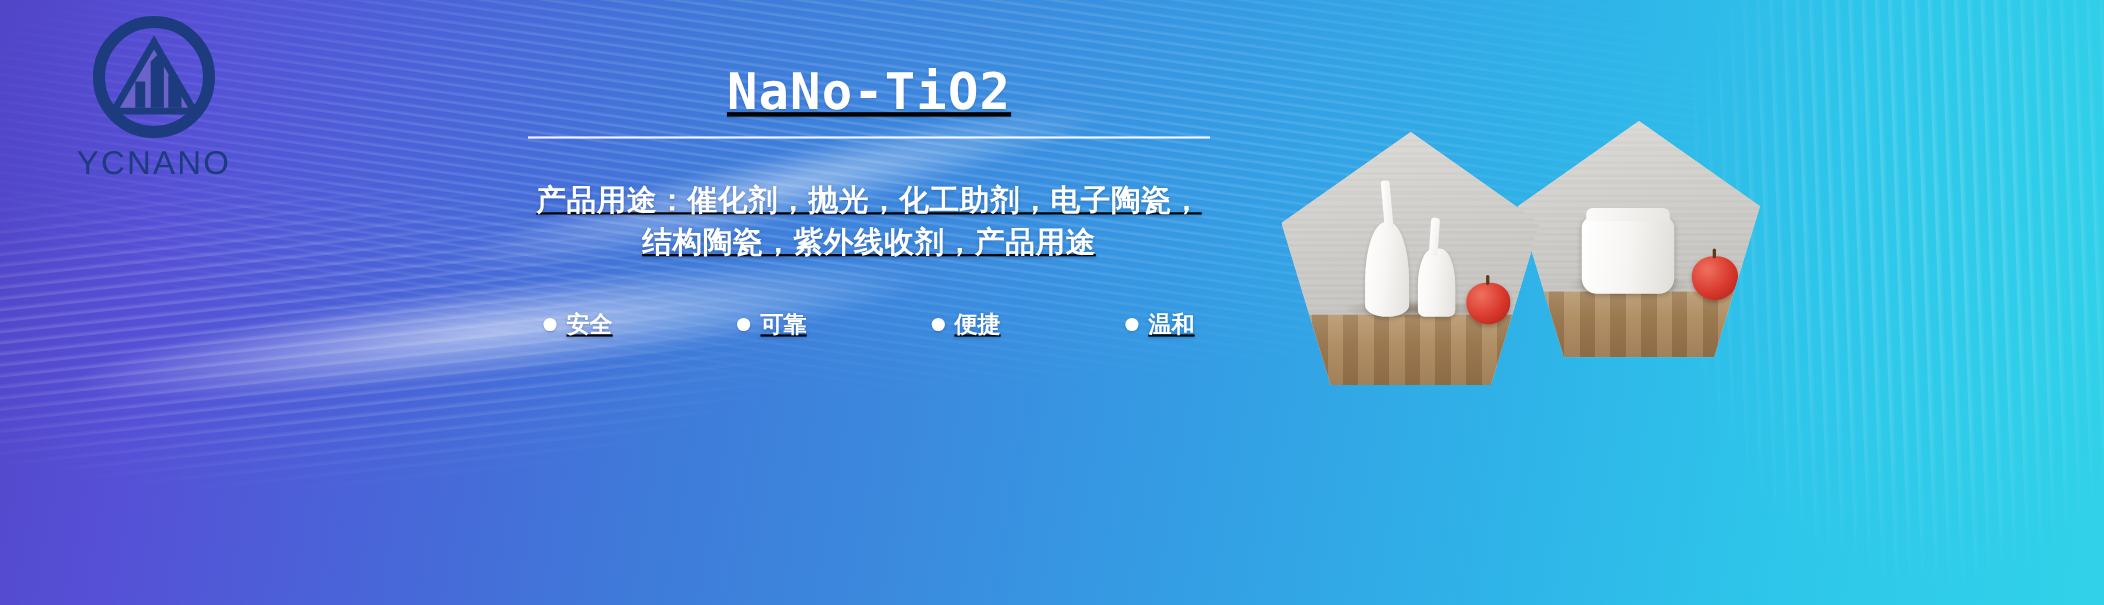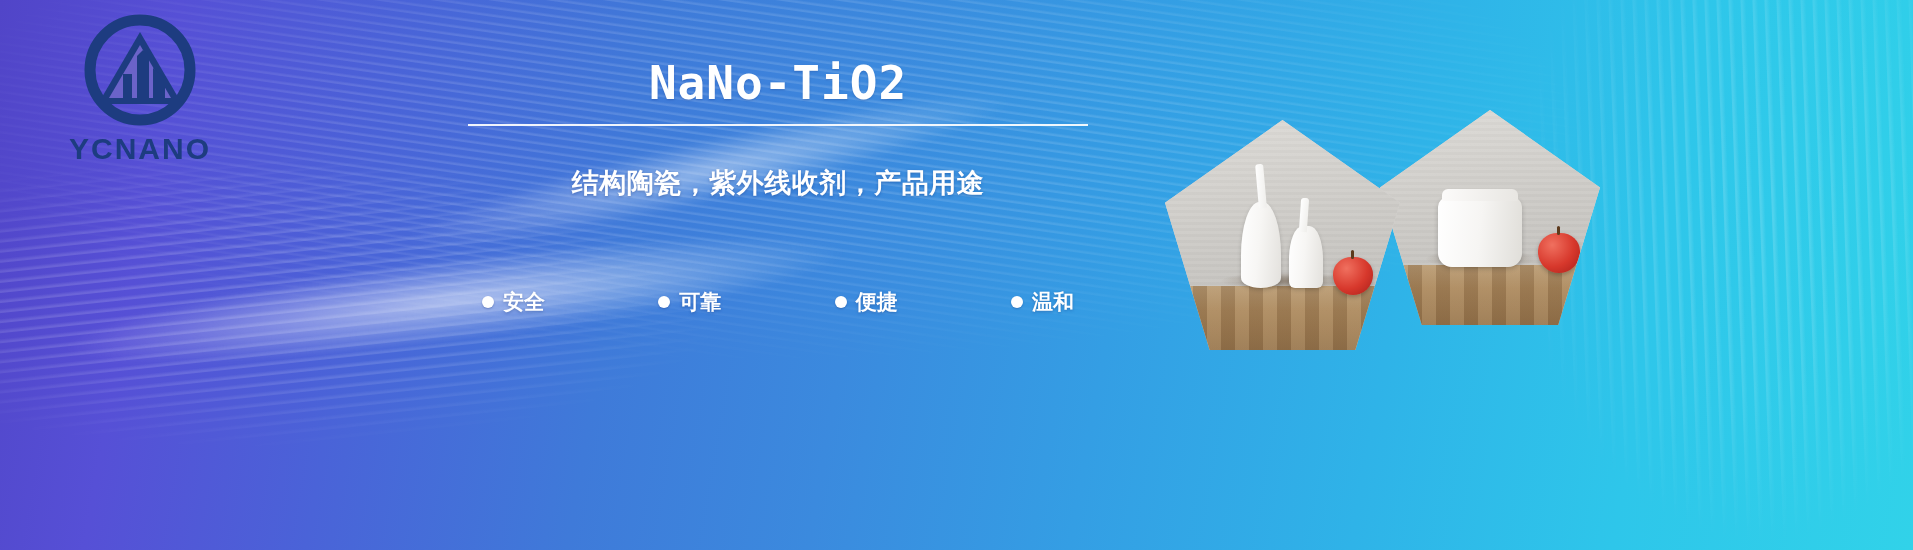"NaNo-TiO2" #centerBlock { left: 468px -> 480px; text-decoration: none -> underline }
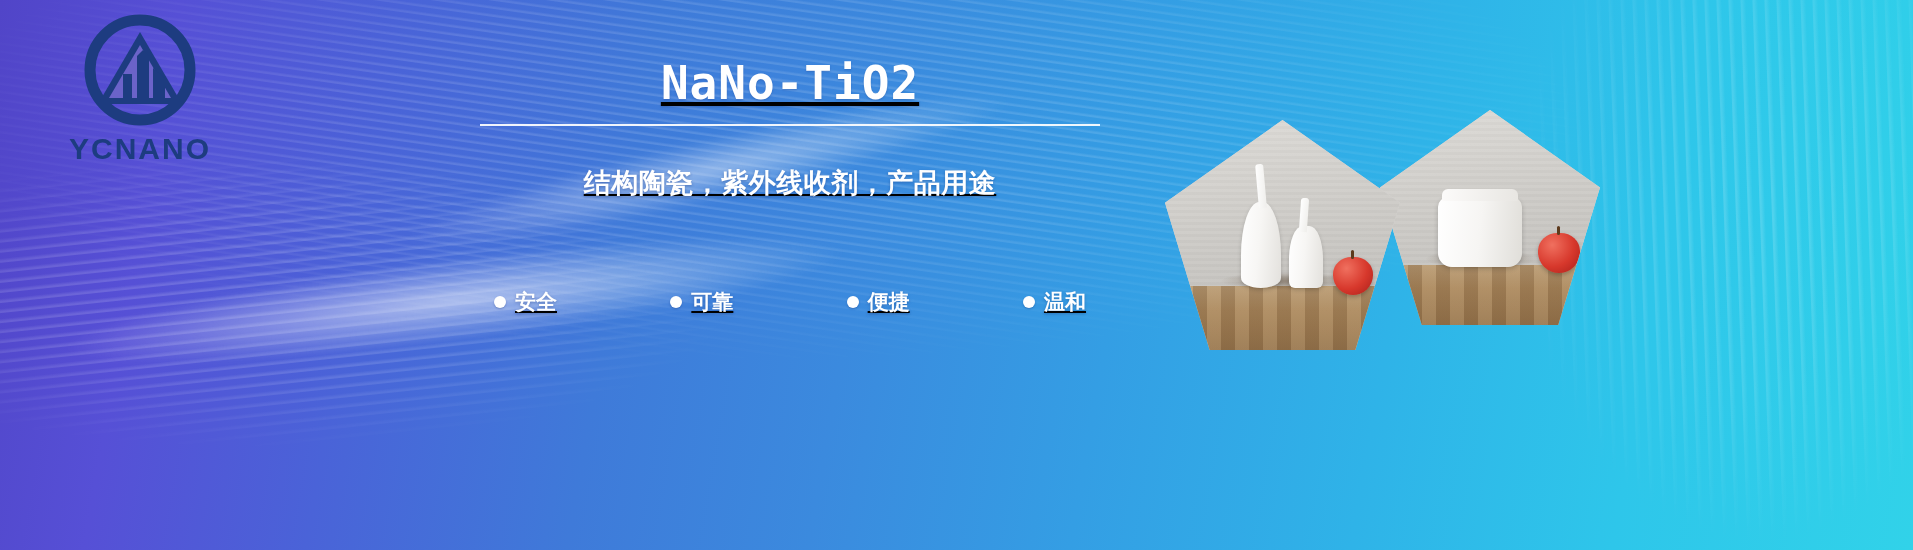"YCNANO" #logoWord { font-weight: 700 -> 400 }
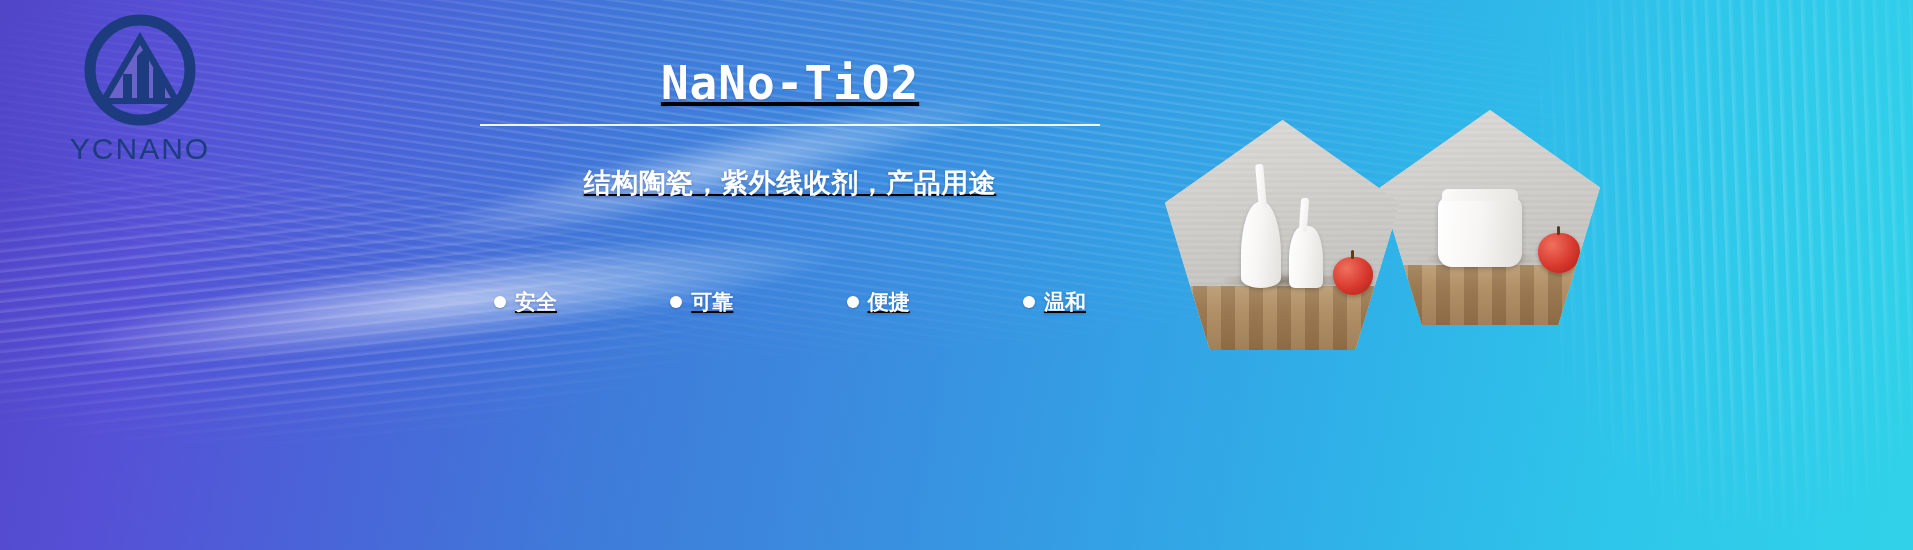"产品用途：催化剂，抛光，化工助剂，电子陶瓷，" div.bodyLine { html: none -> <div>产品用途：催化剂，抛光，化工助剂，电子陶瓷，</div> }
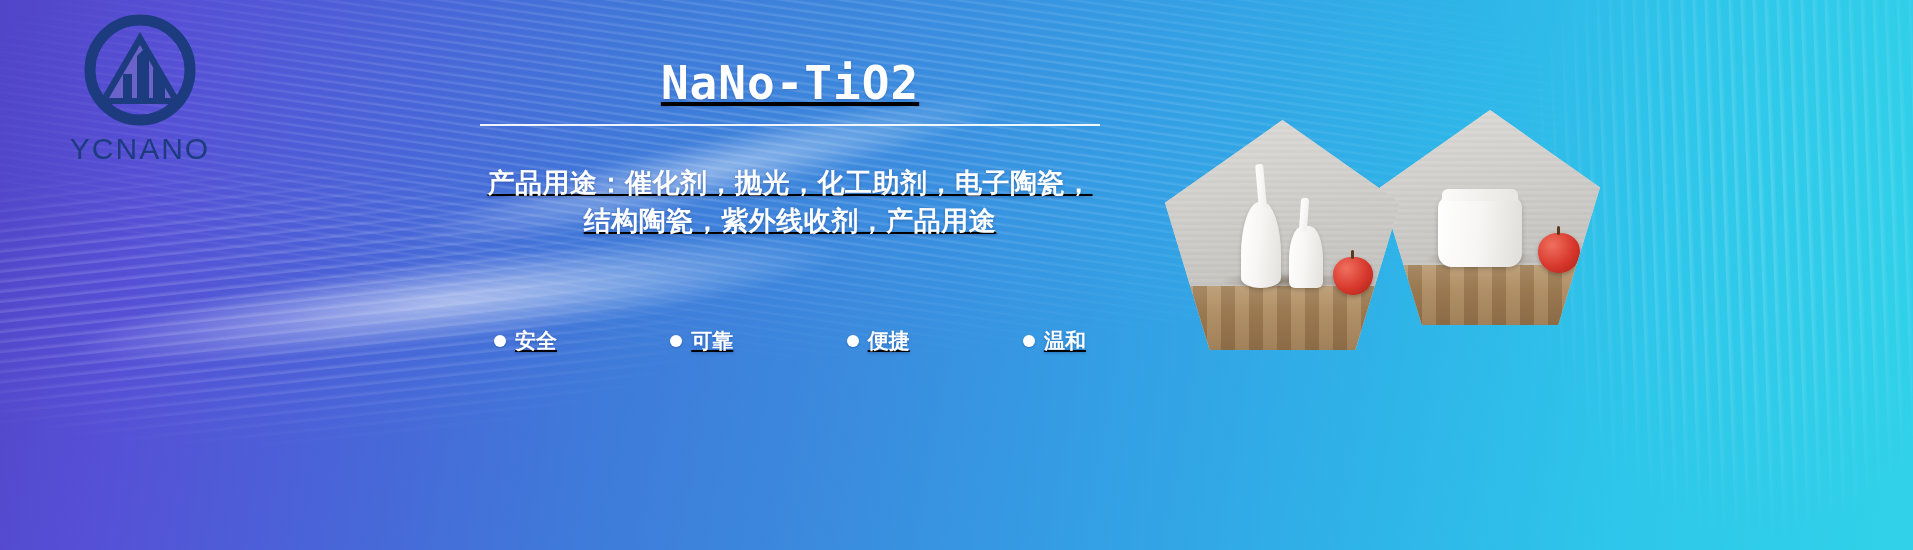"安全" .bulletItem { margin-top: 46px -> none }
